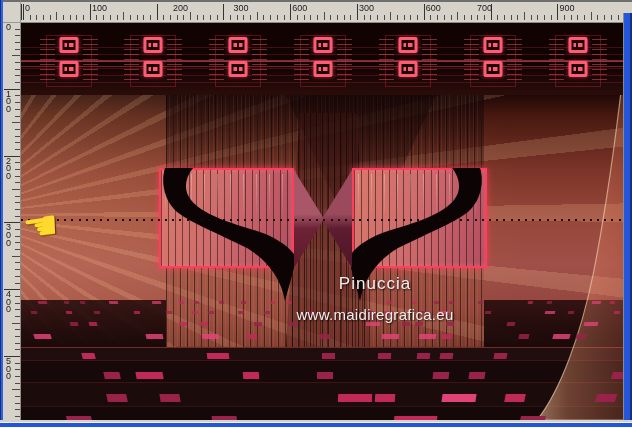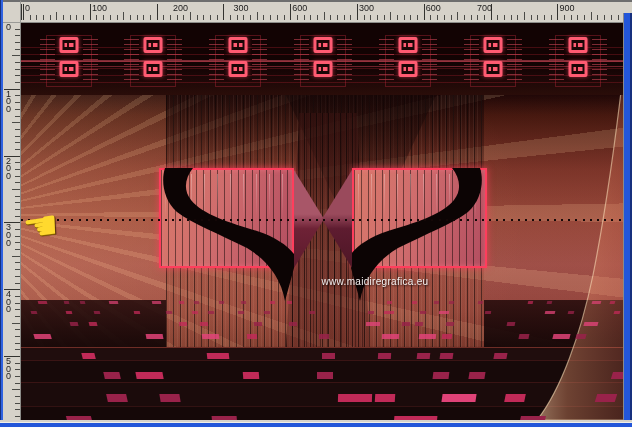"Pinuccia" div.name { html: none -> <div>Pinuccia</div> }
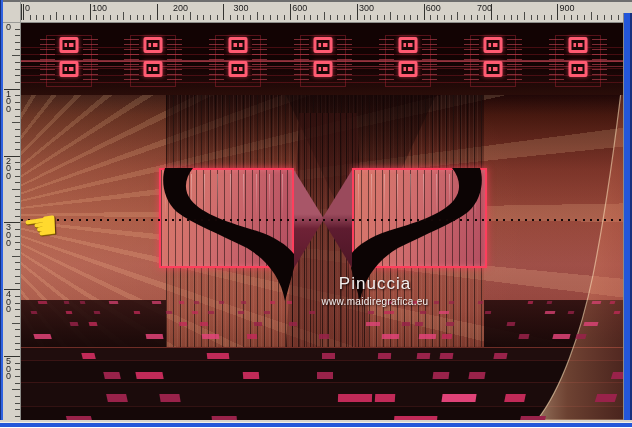"www.maidiregrafica.eu" .credit .url { font-size: 10px -> 15px; margin-top: 2px -> 12px }
